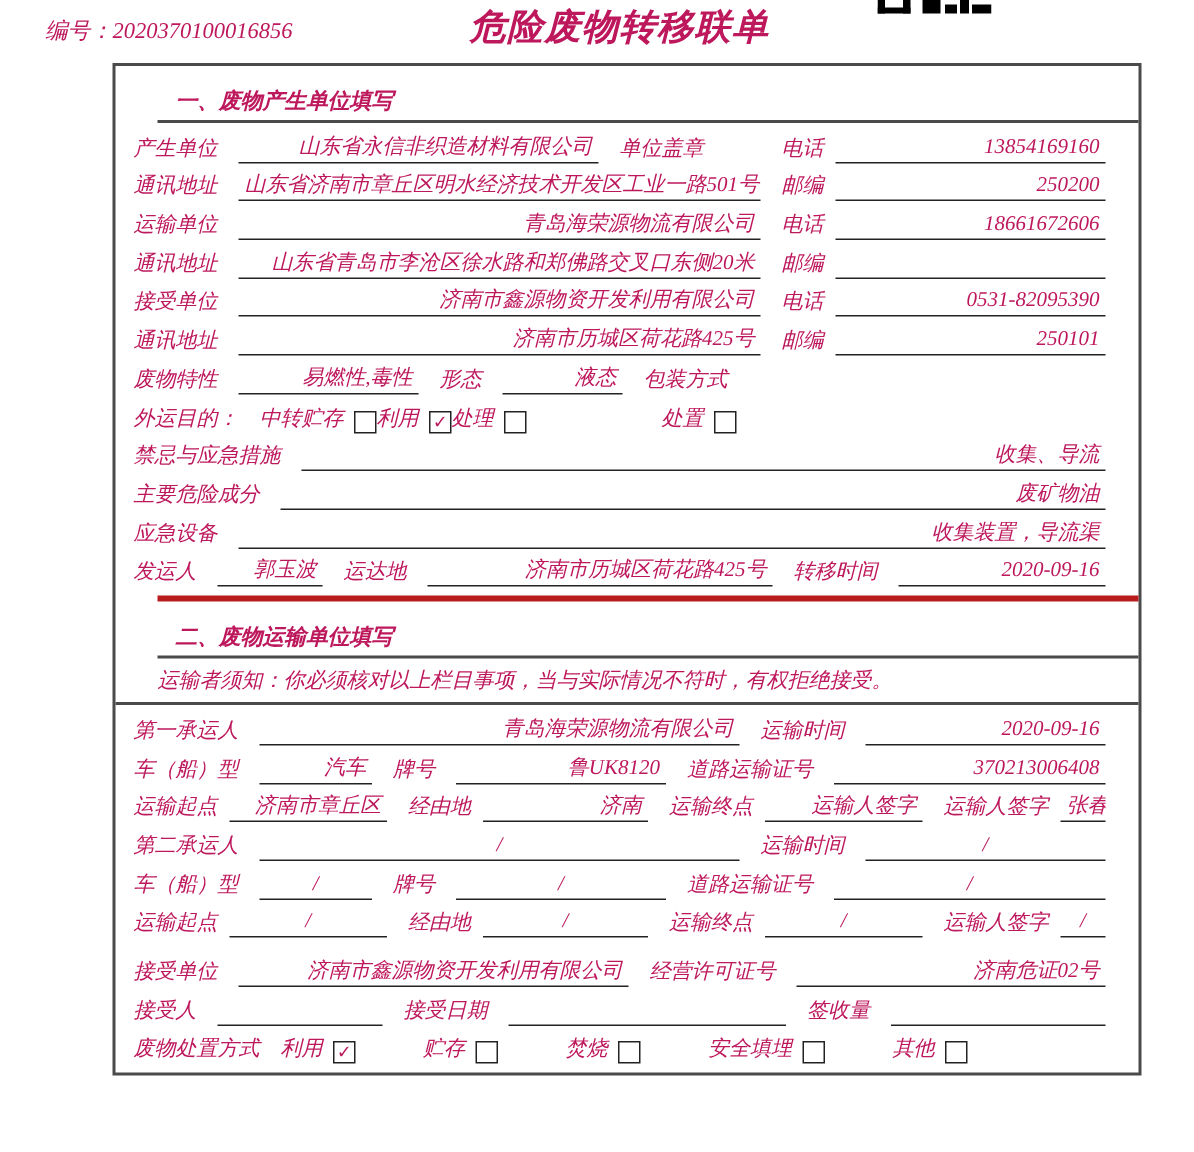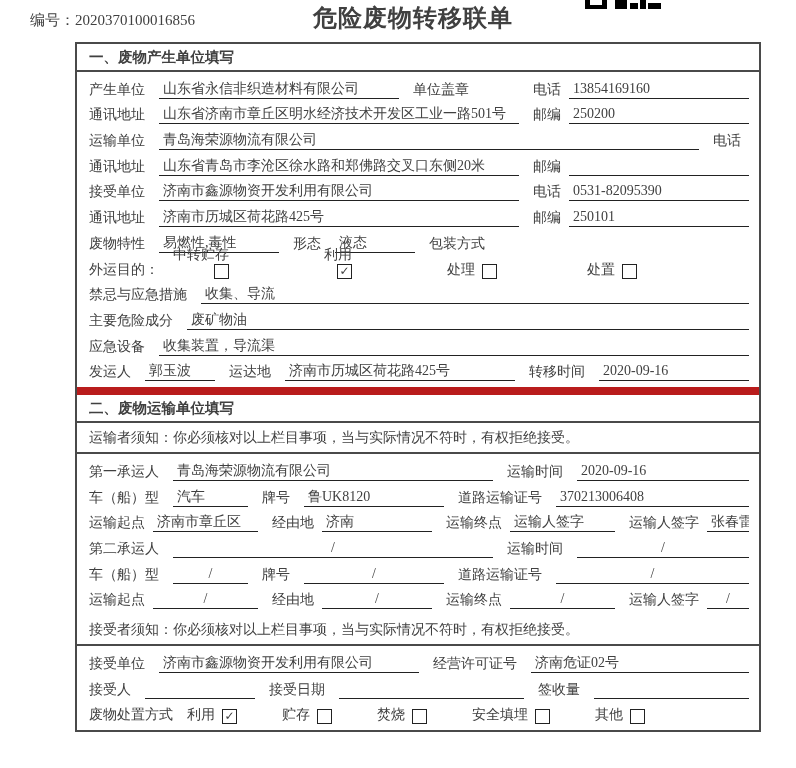"编号：2020370100016856" .page { color: #404040 -> #be185d; font-style: none -> italic }
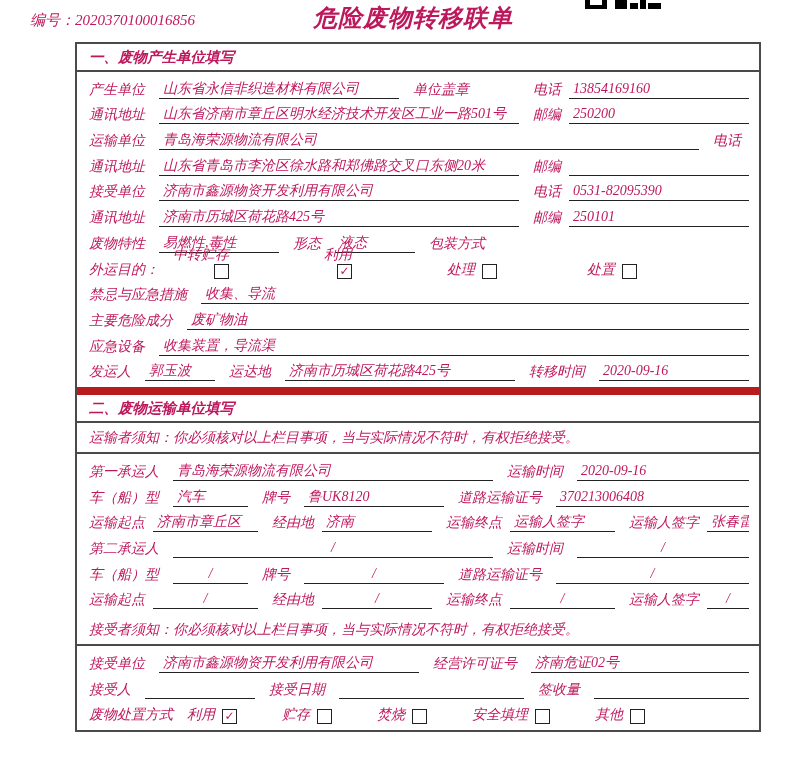"一、废物产生单位填写" .sec-header { margin-left: none -> 28px; padding: 4px 10px 3px 12px -> 14px 10px 3px 12px }
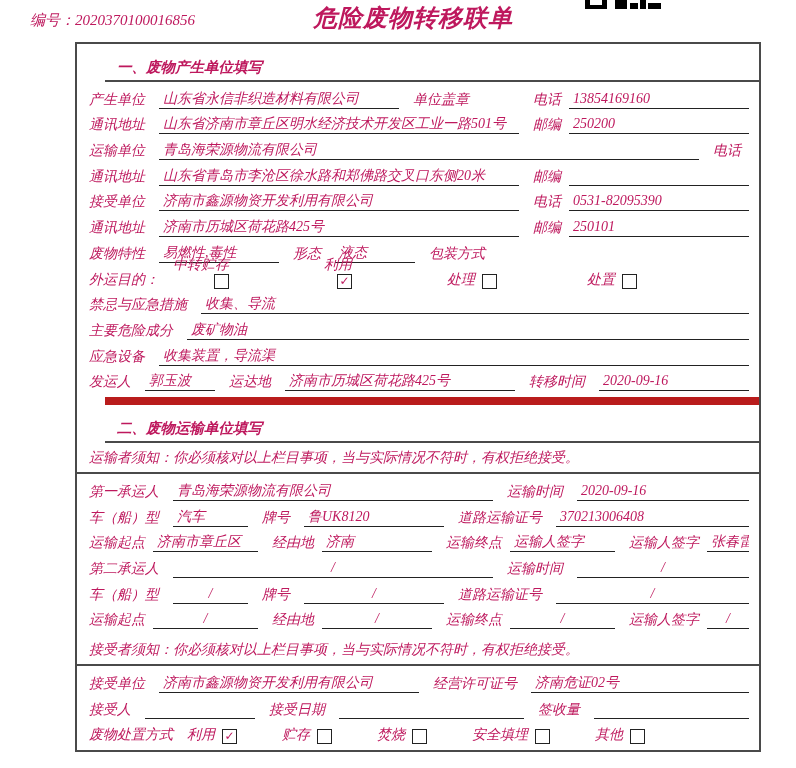"产生单位" .sec-body { padding: 2px 0 5px 0 -> 2px 12px 5px 0 }
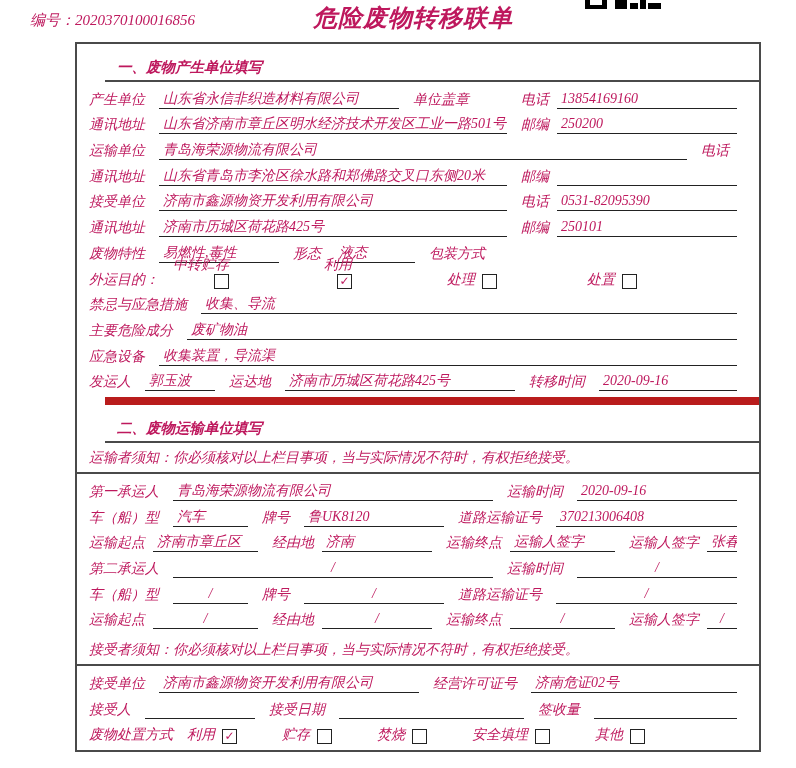"山东省永信非织造材料有限公司" .ul { text-align: none -> right }
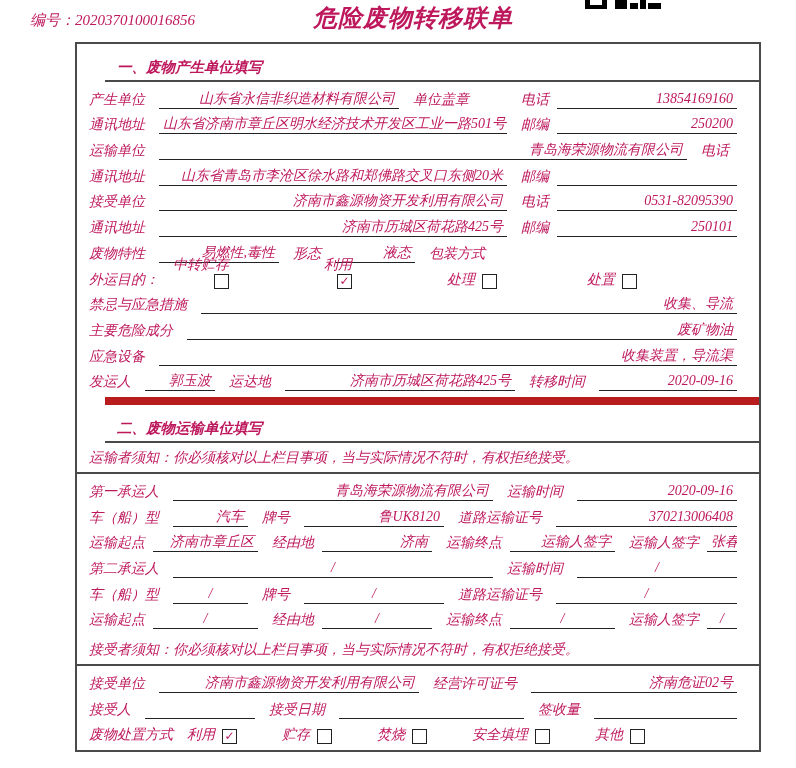"18661672606" span.ul { html: none -> <span>18661672606</span> }
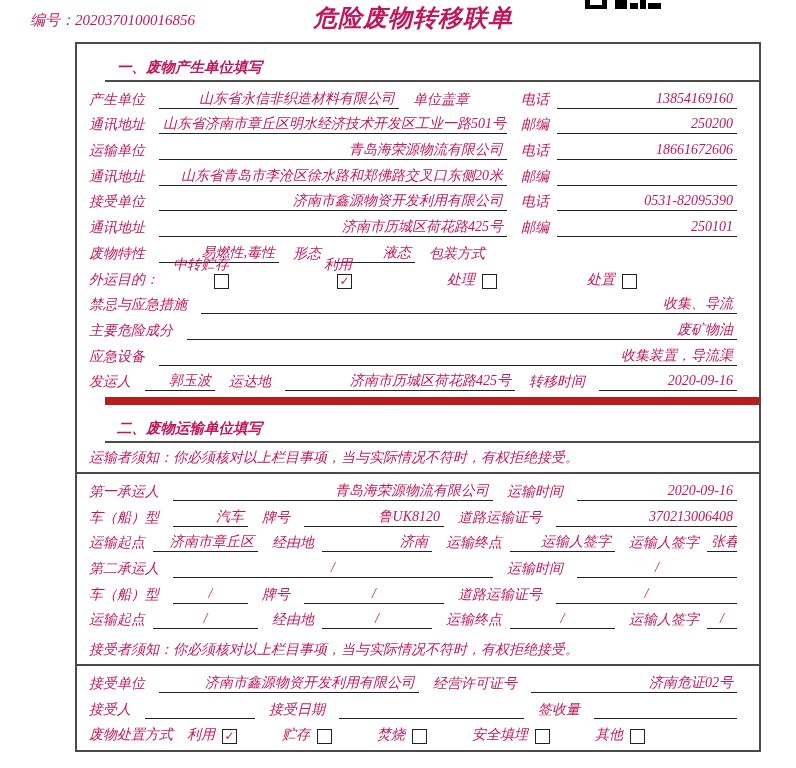"中转贮存" .opt.mr95 { flex-direction: column -> none; margin-right: 95px -> none }
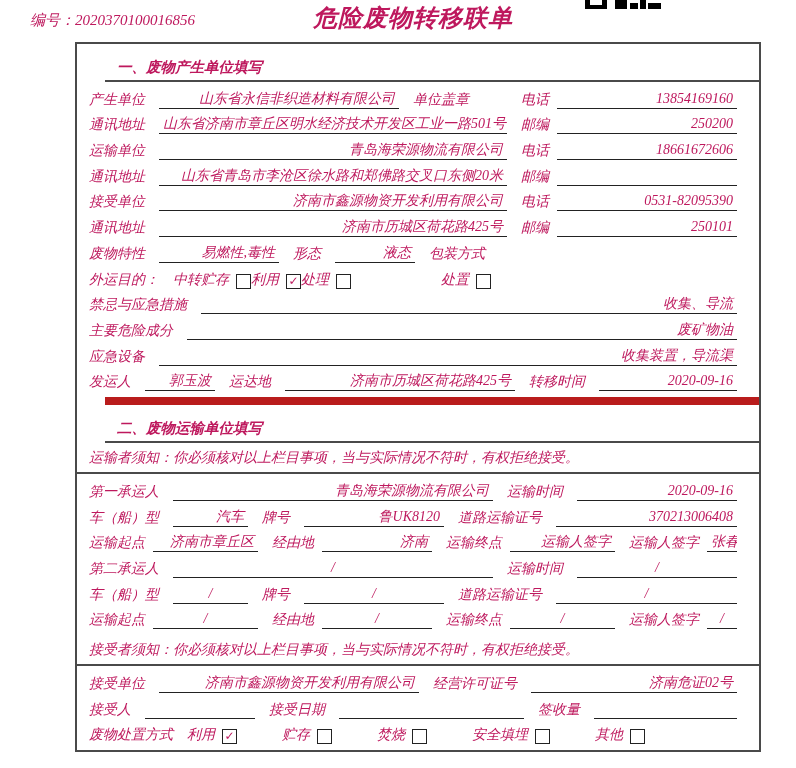"二、废物运输单位填写" .sec-header.mid { border-top: 8px solid #b91c1c -> 4px solid #b91c1c }
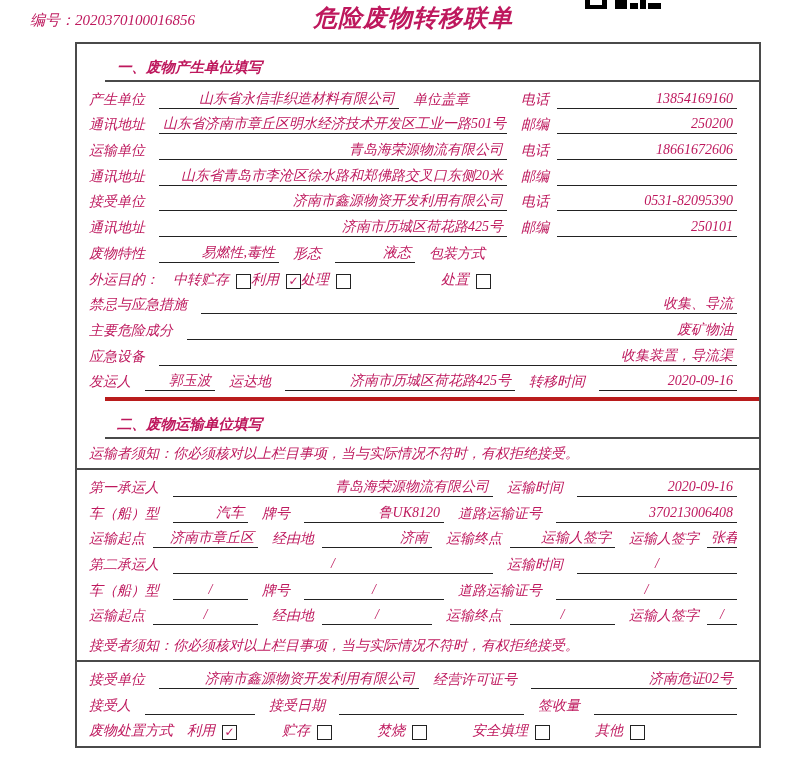"运输者须知：你必须核对以上栏目事项，当与实际情况不符时，有权拒绝接受。" .notice { padding: 6px 10px 5px 12px -> 6px 10px 5px 28px }
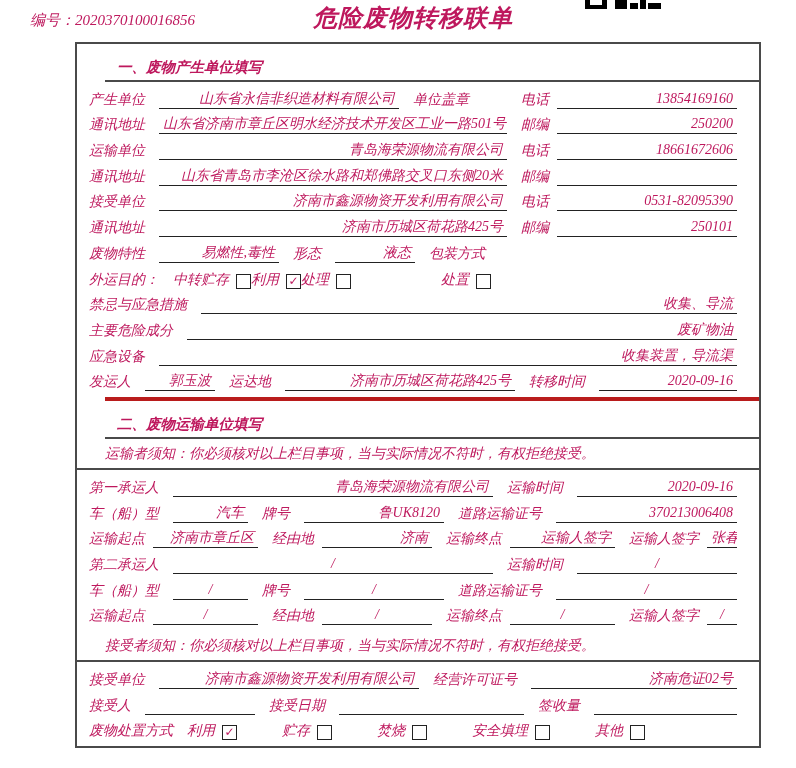"接受者须知：你必须核对以上栏目事项，当与实际情况不符时，有权拒绝接受。" div.notice { html: <div>接受者须知：你必须核对以上栏目事项，当与实际情况不符时，有权拒绝接受。</div> -> none }
